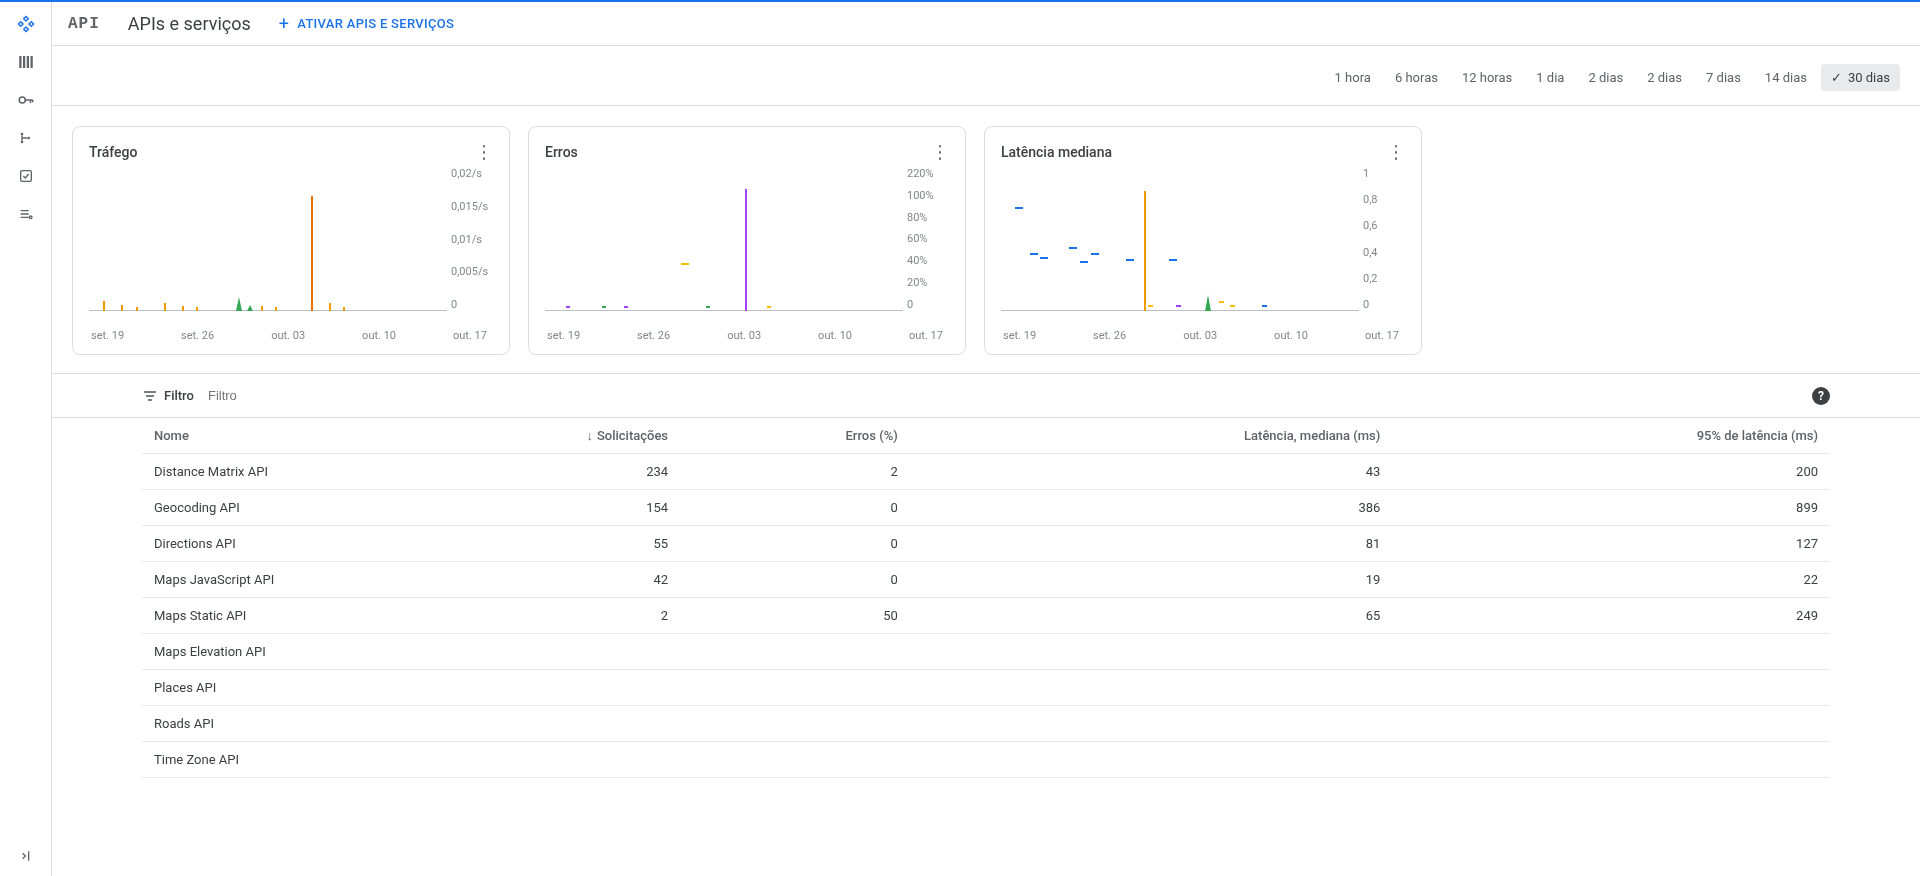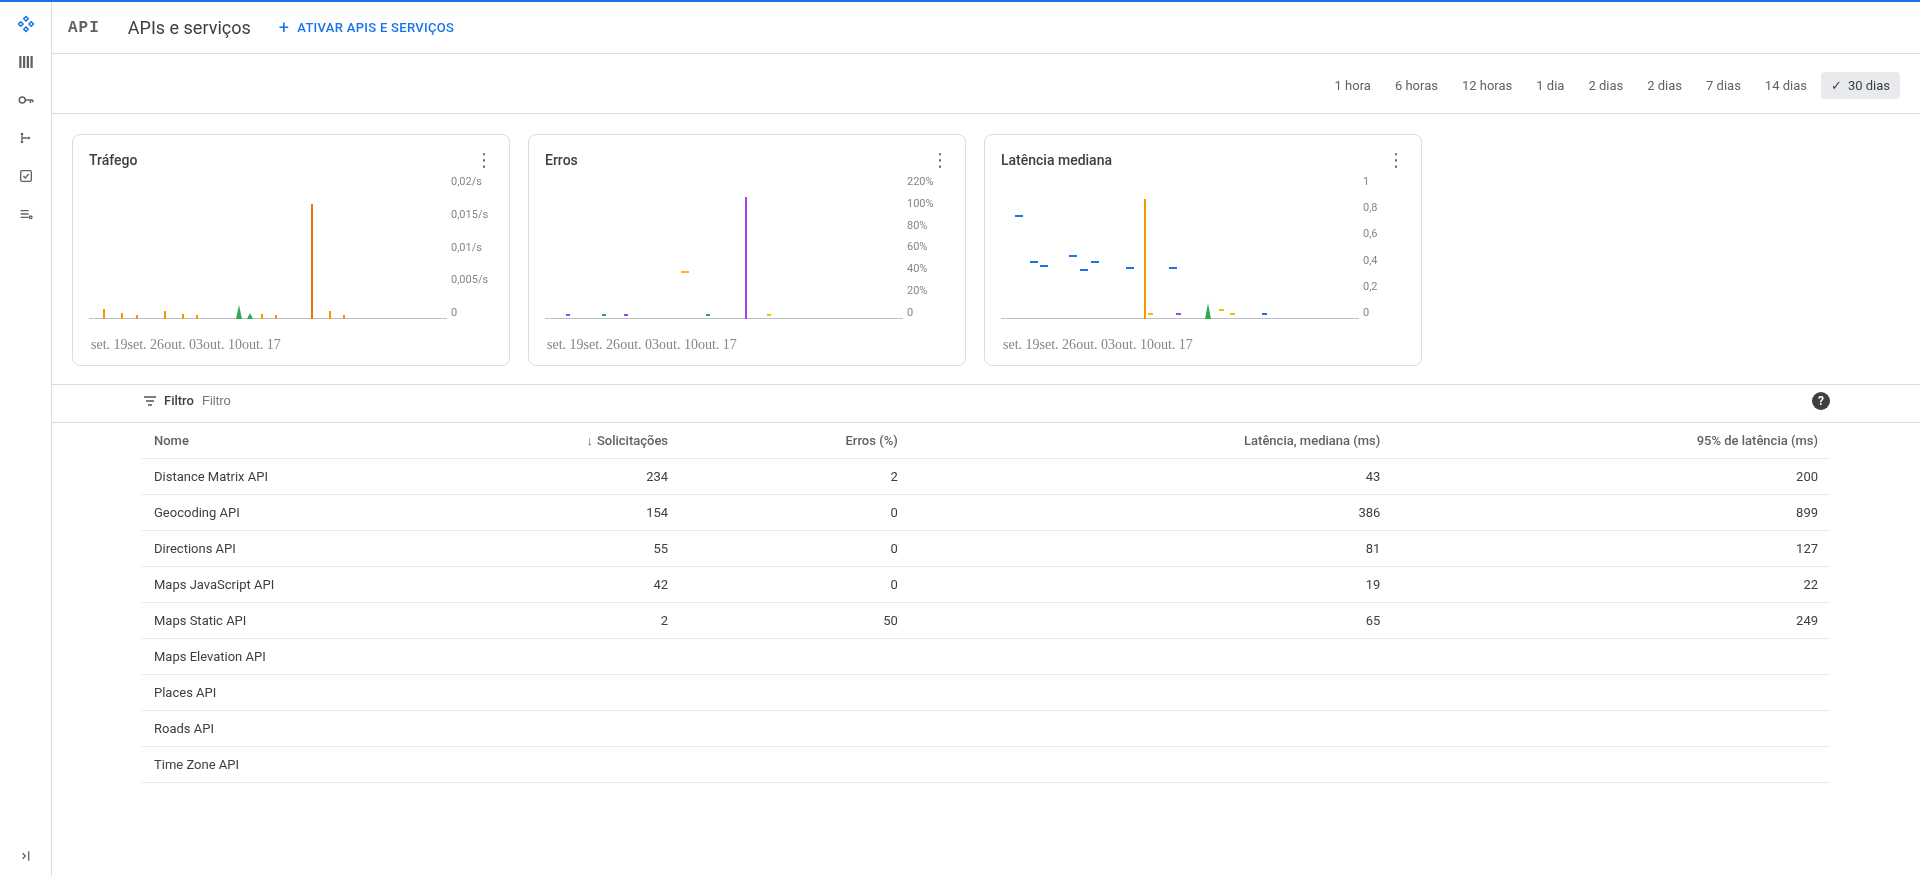"API" .header { height: 52px -> 44px }
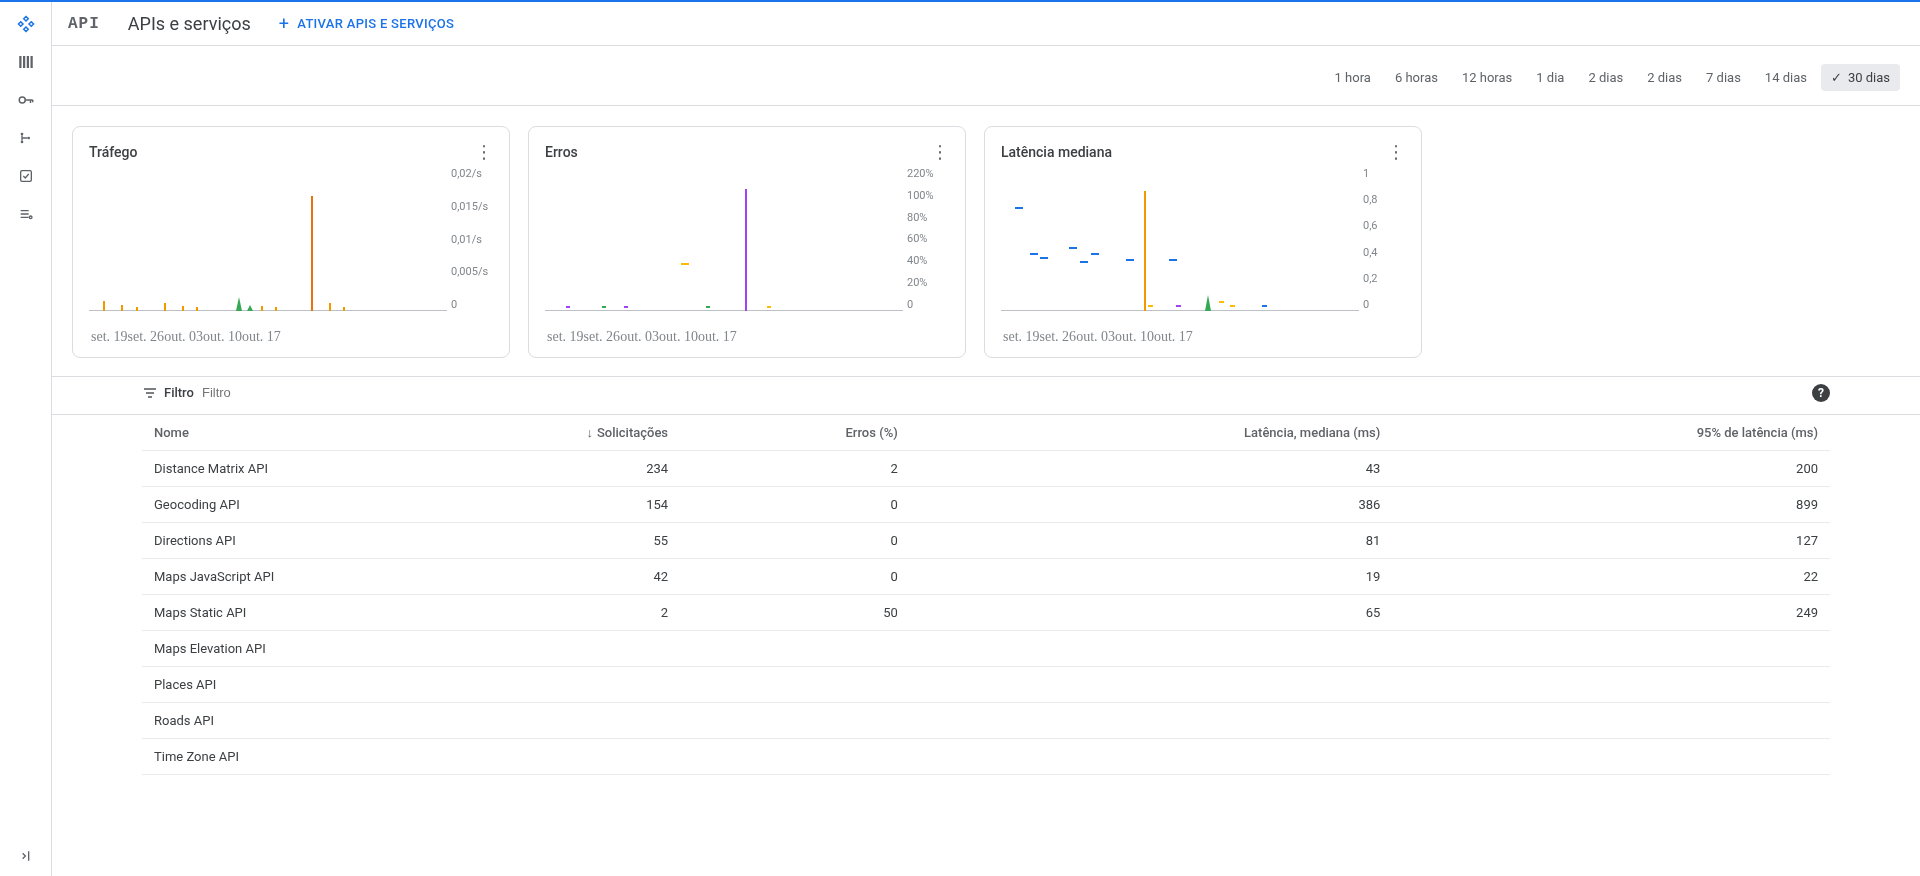"set. 19" .xlabels { font-family: Liberation Serif, serif -> none; font-size: 14px -> 11px; justify-content: none -> space-between }
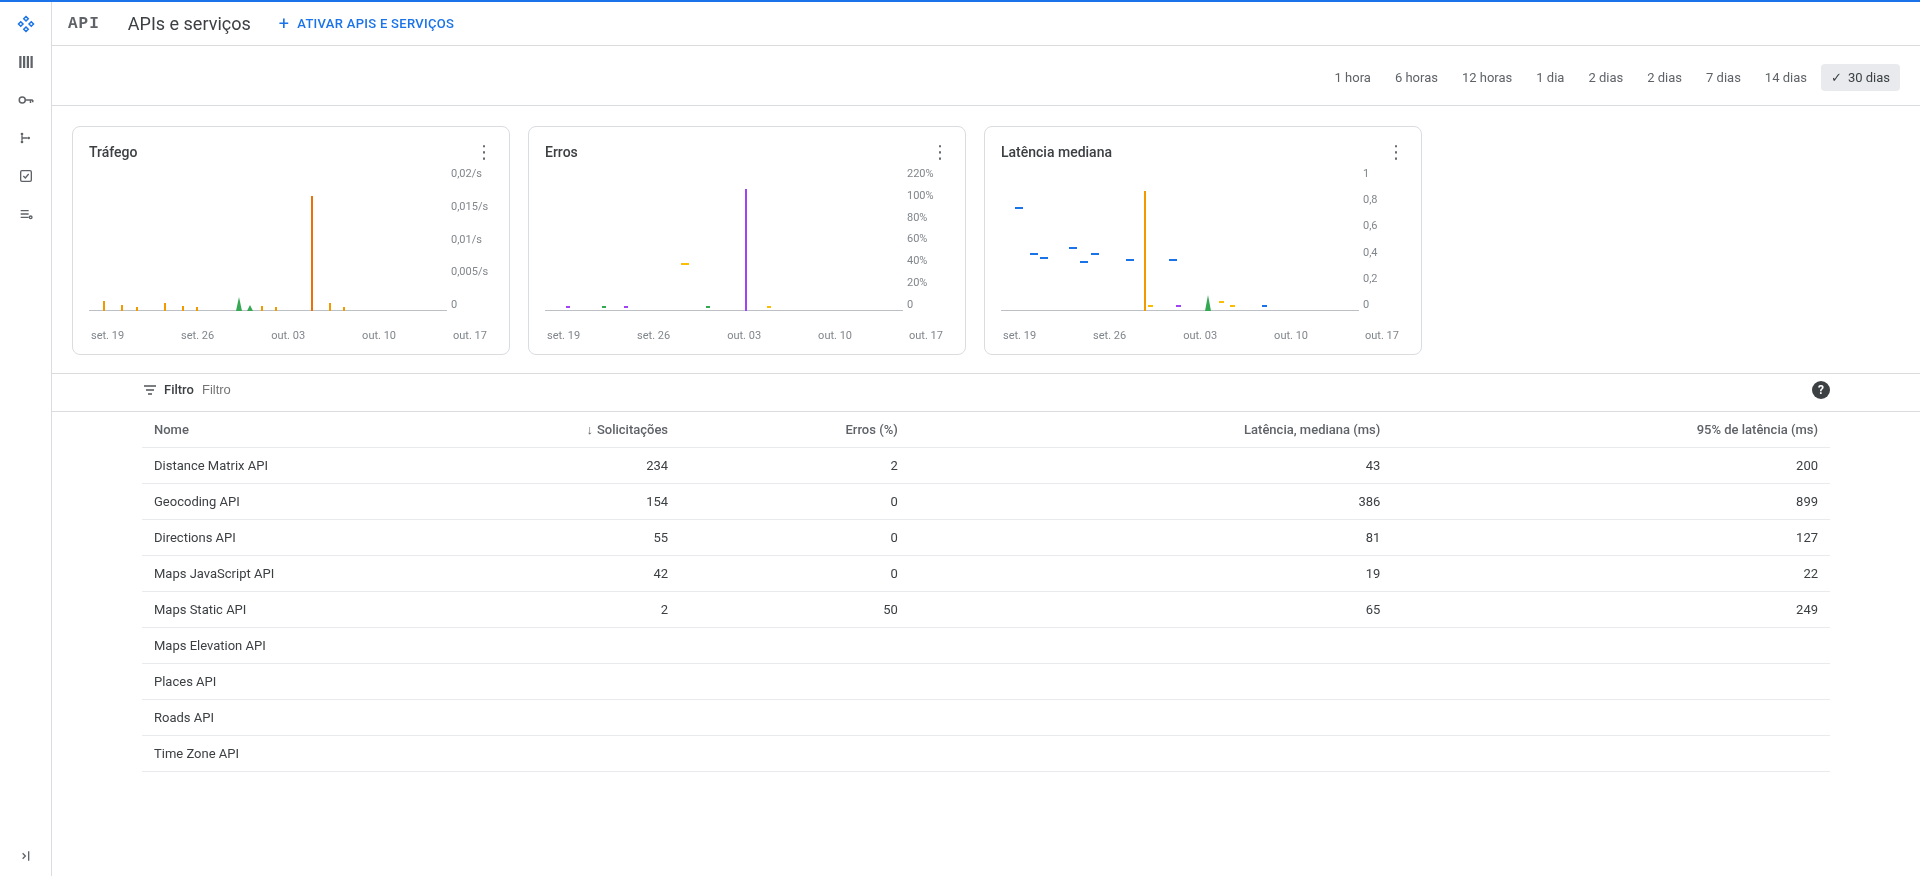"Filtro" .filter-bar { gap: 4px -> 10px; padding: 4px 90px 10px 90px -> 10px 90px 10px 90px }
